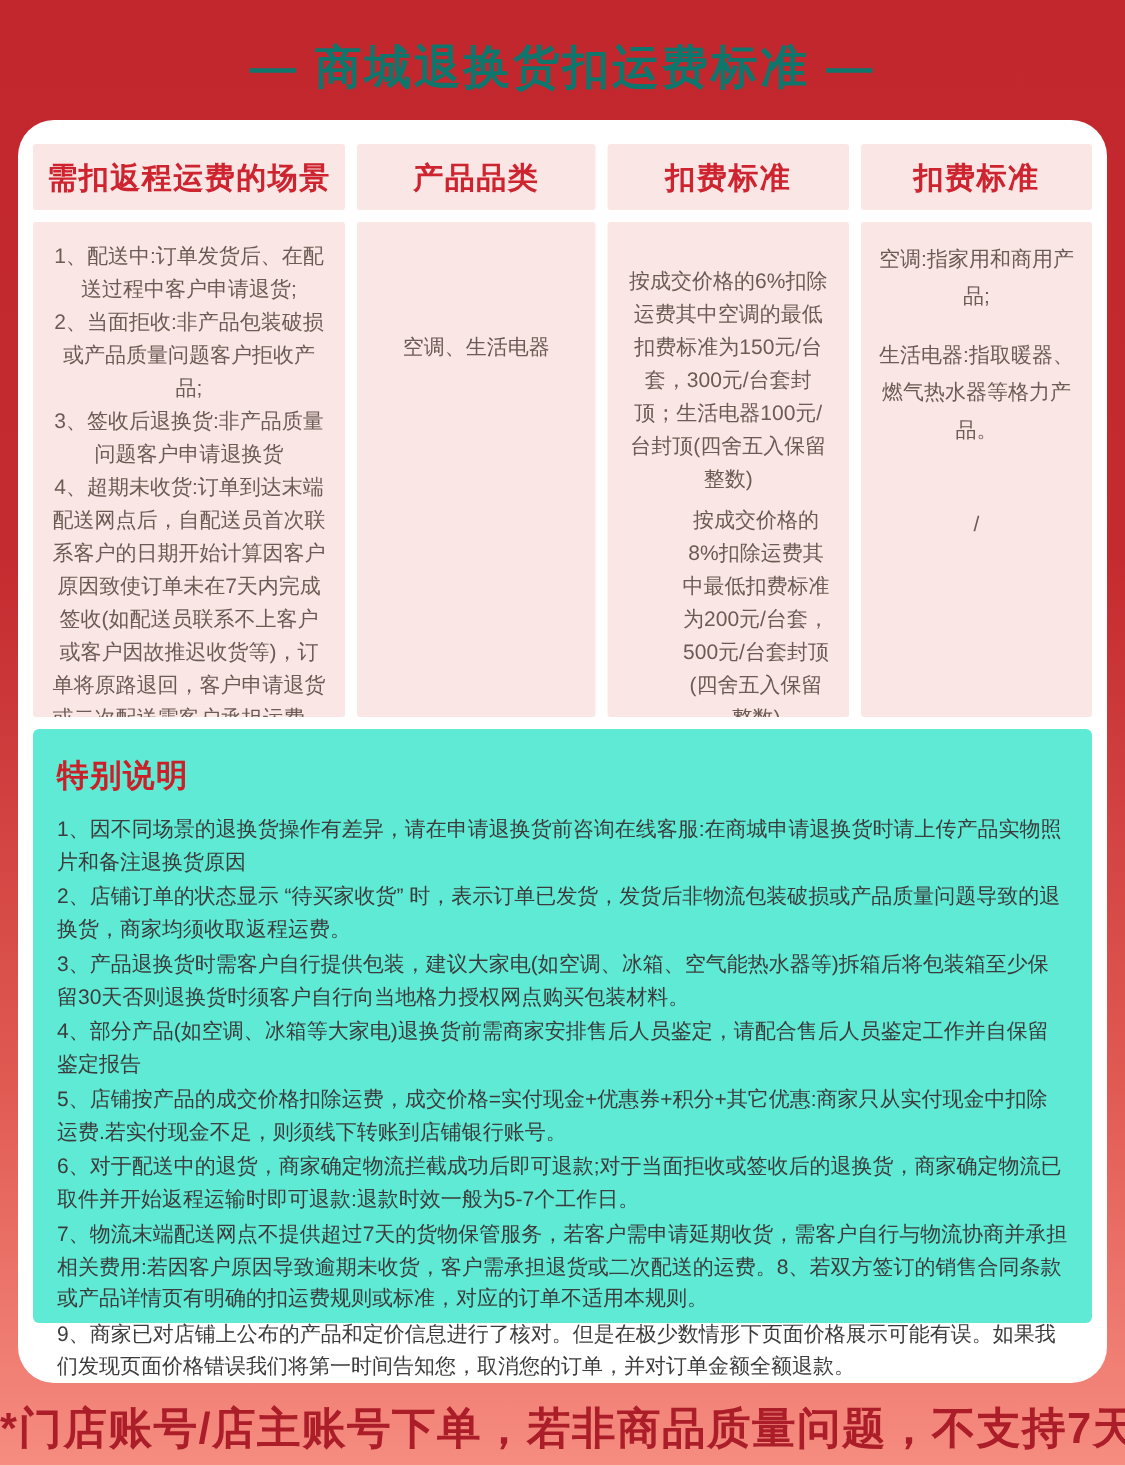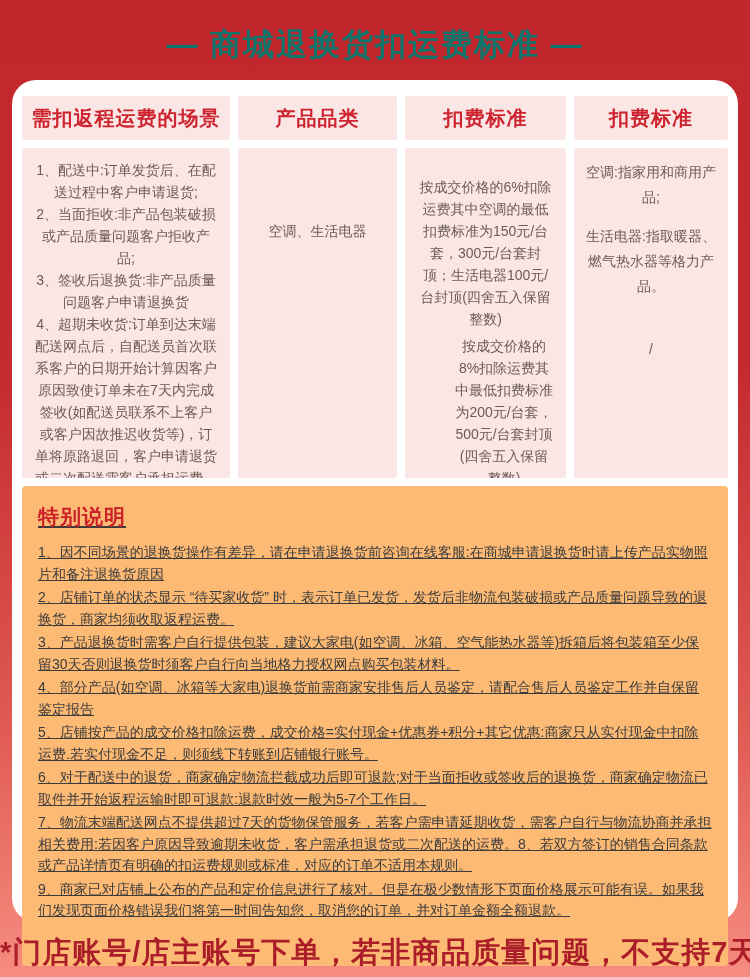"特别说明" .notes { background: #fdba74 -> #5eead4; height: 480px -> 396px; text-decoration: underline -> none }
